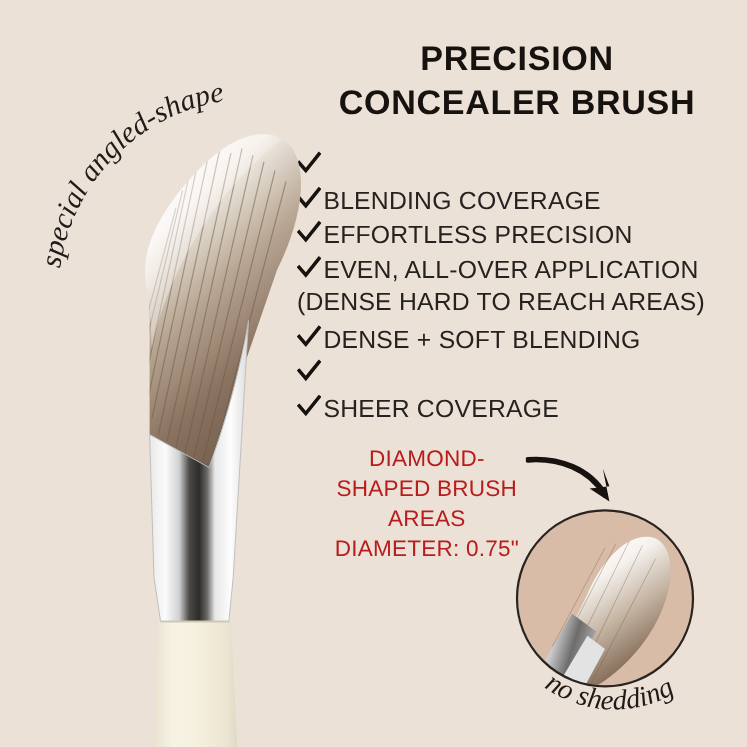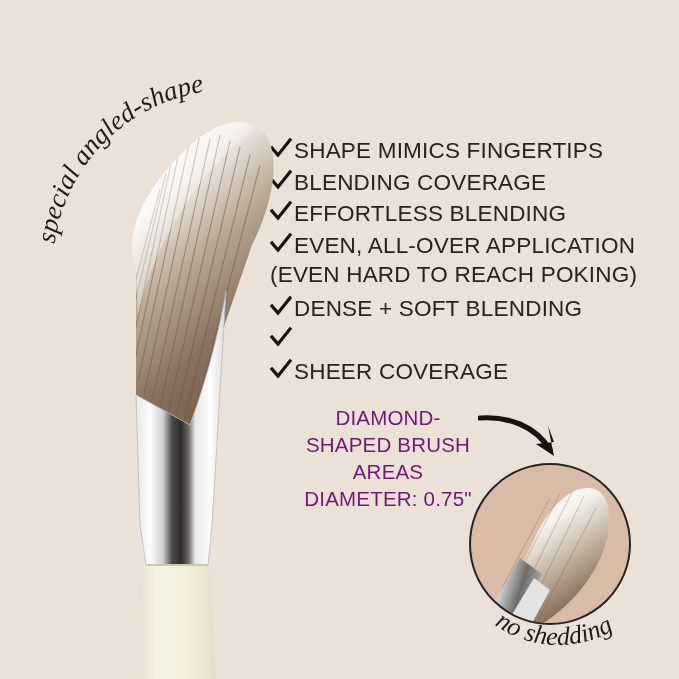"PRECISION" div.title-block { html: none -> <div> <div>PRECISION</div> <div>CONCEALER BRUSH</div> </div> }
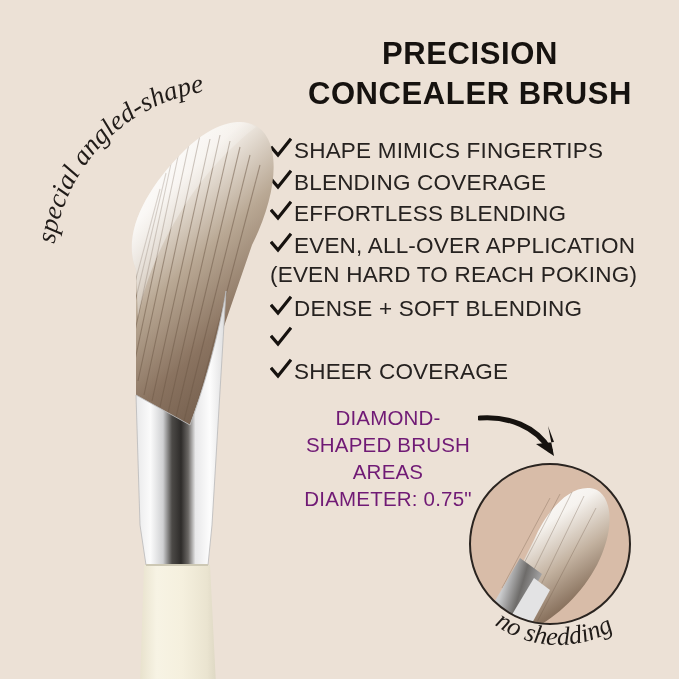"SHAPE MIMICS FINGERTIPS" span.feature-text { html: <span>SHAPE MIMICS FINGERTIPS</span> -> none }
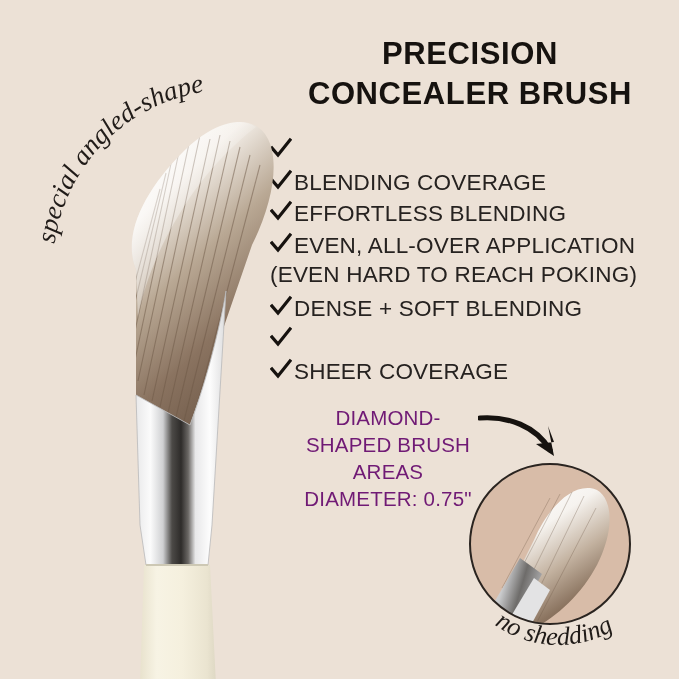"EFFORTLESS BLENDING" span.feature-text { text: BLENDING -> PRECISION }
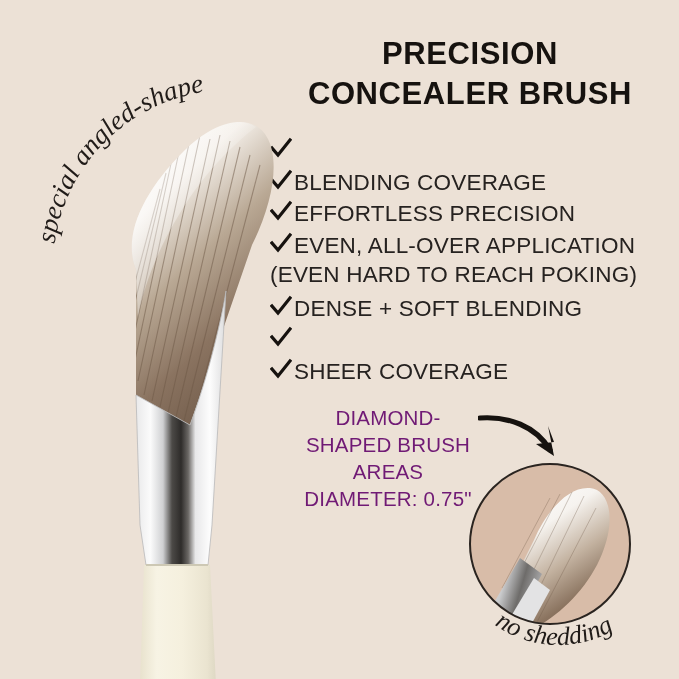"(EVEN HARD TO REACH POKING)" span.feature-text { text: EVEN HARD TO REACH POKING -> DENSE HARD TO REACH AREAS }
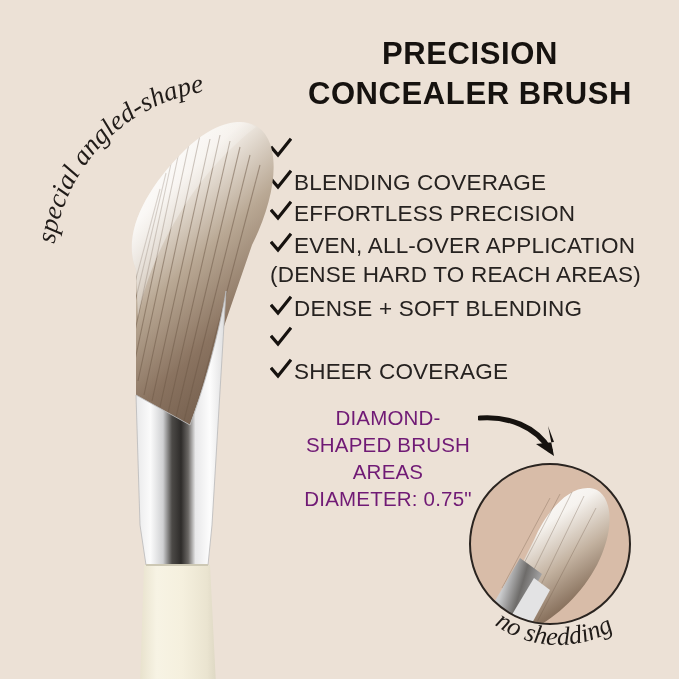"DIAMOND-" .head-caption { color: #701a75 -> #b91c1c }
